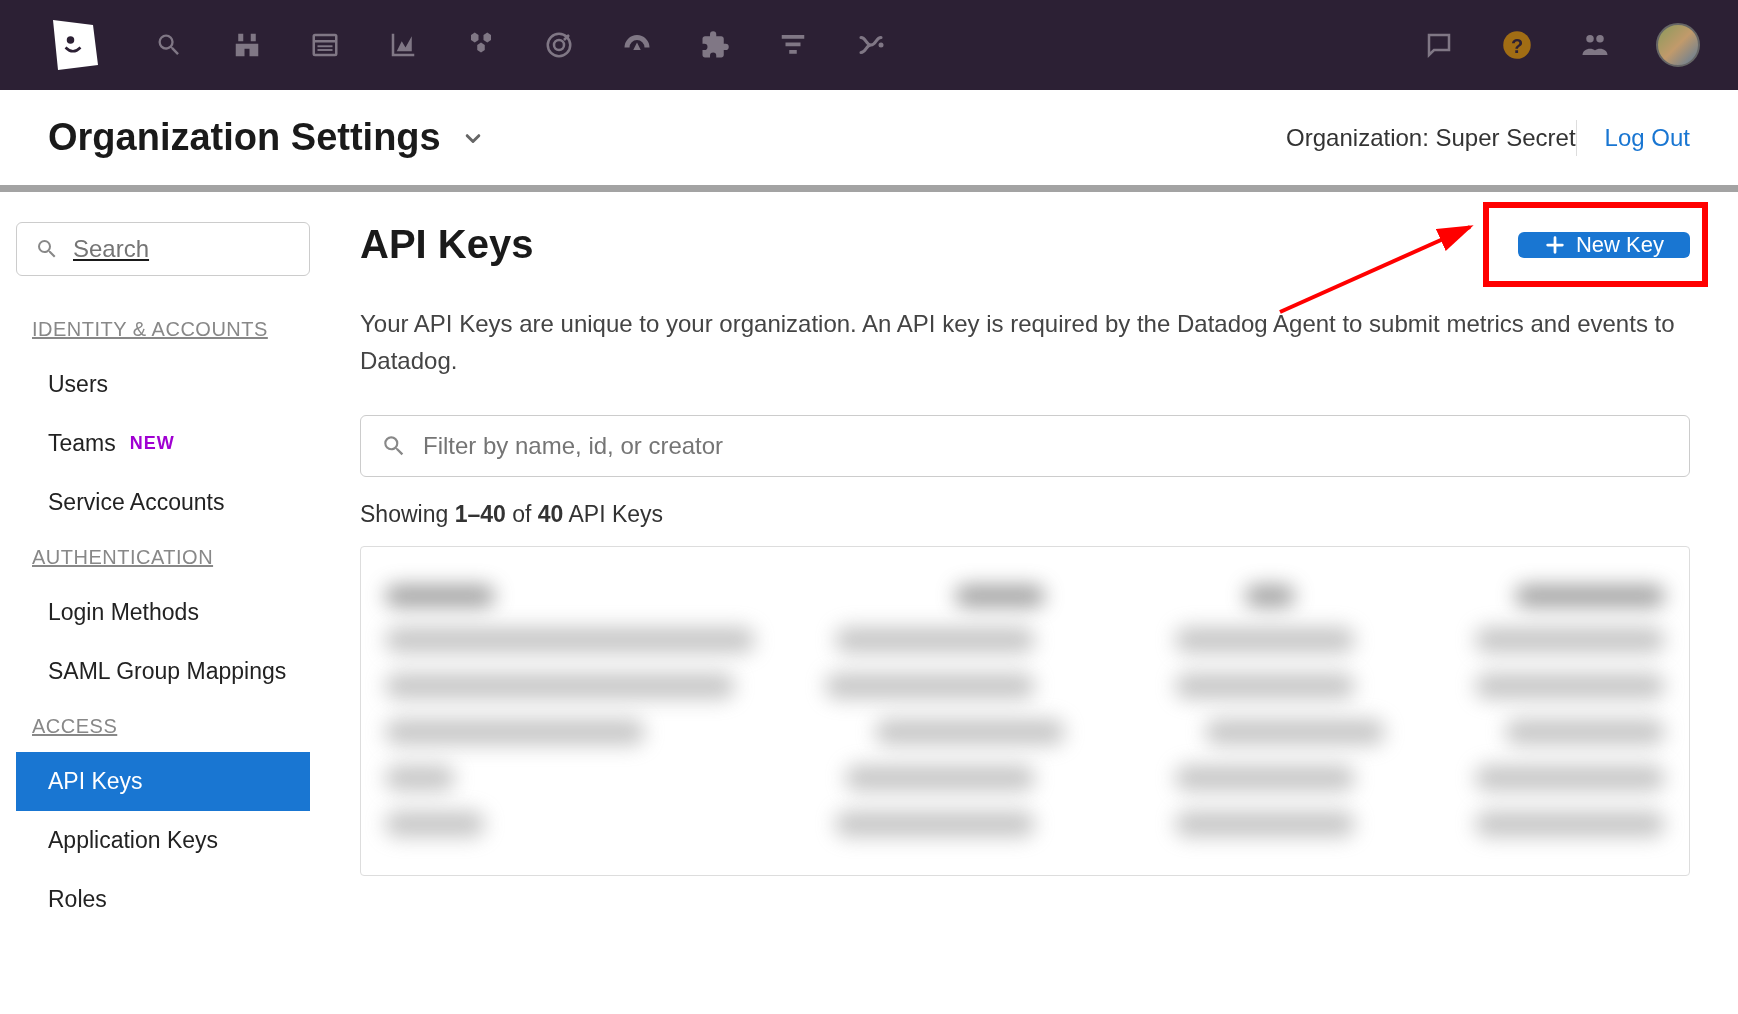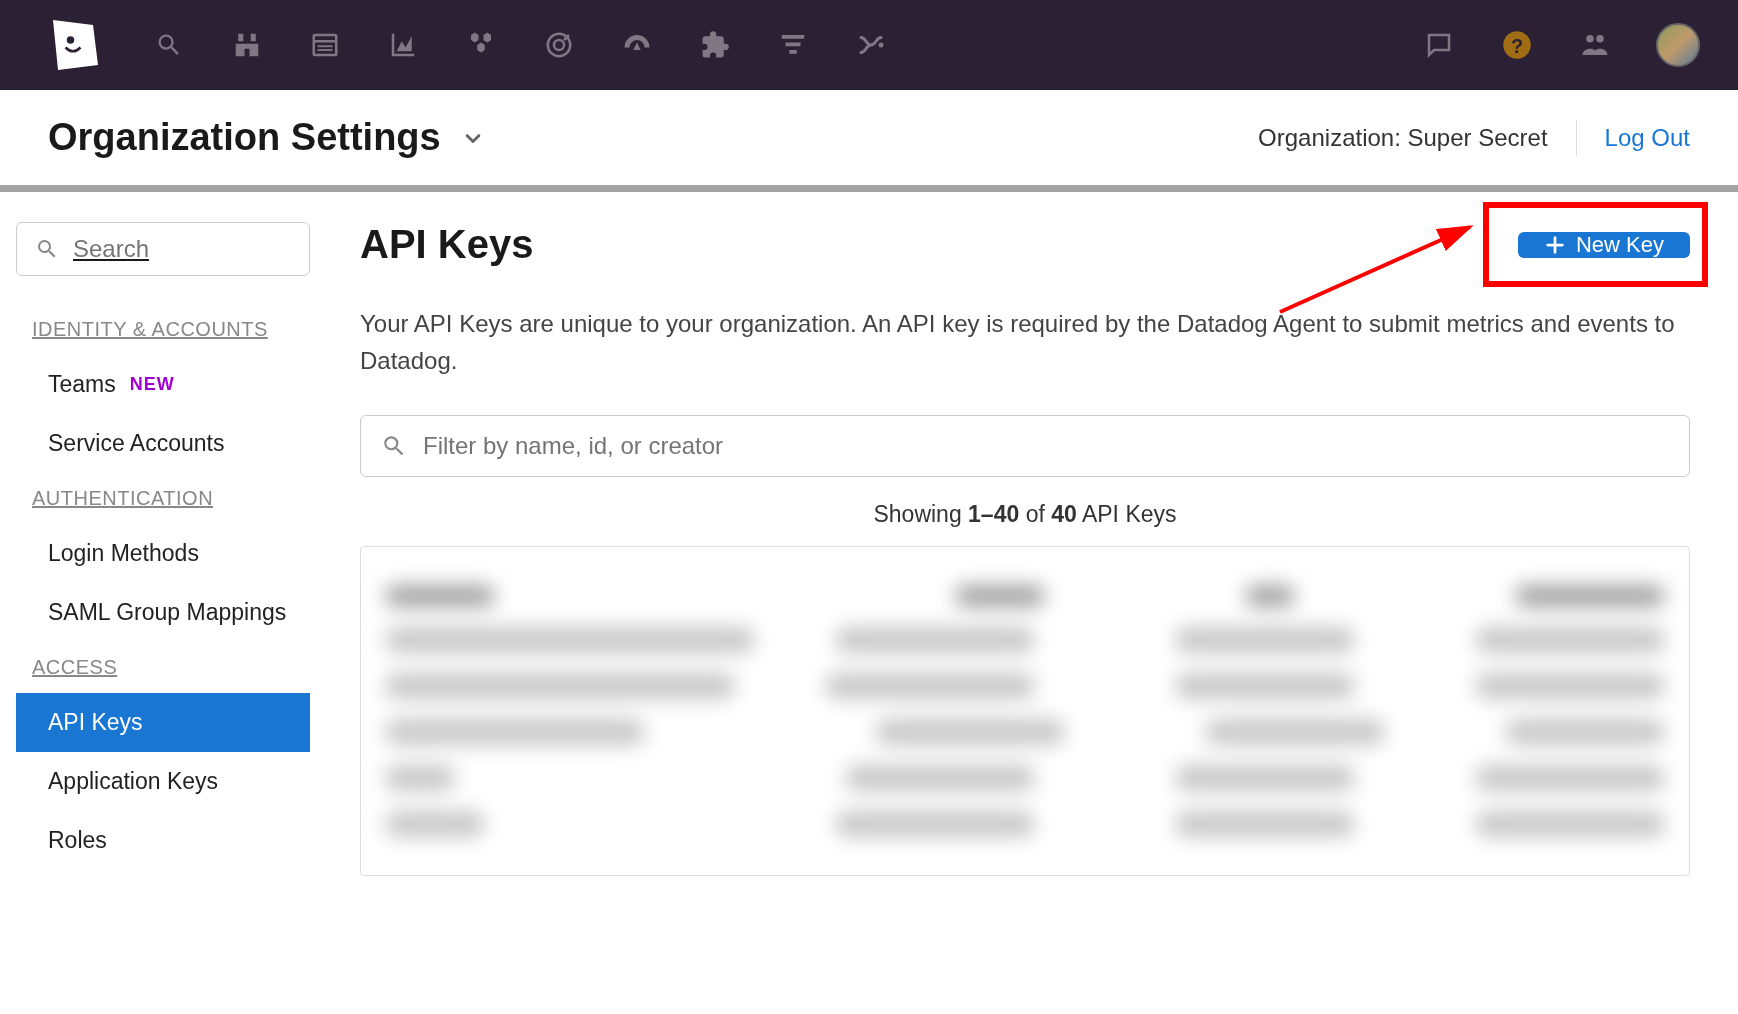"Organization: Super Secret" .org-label { margin-right: 28px -> none }
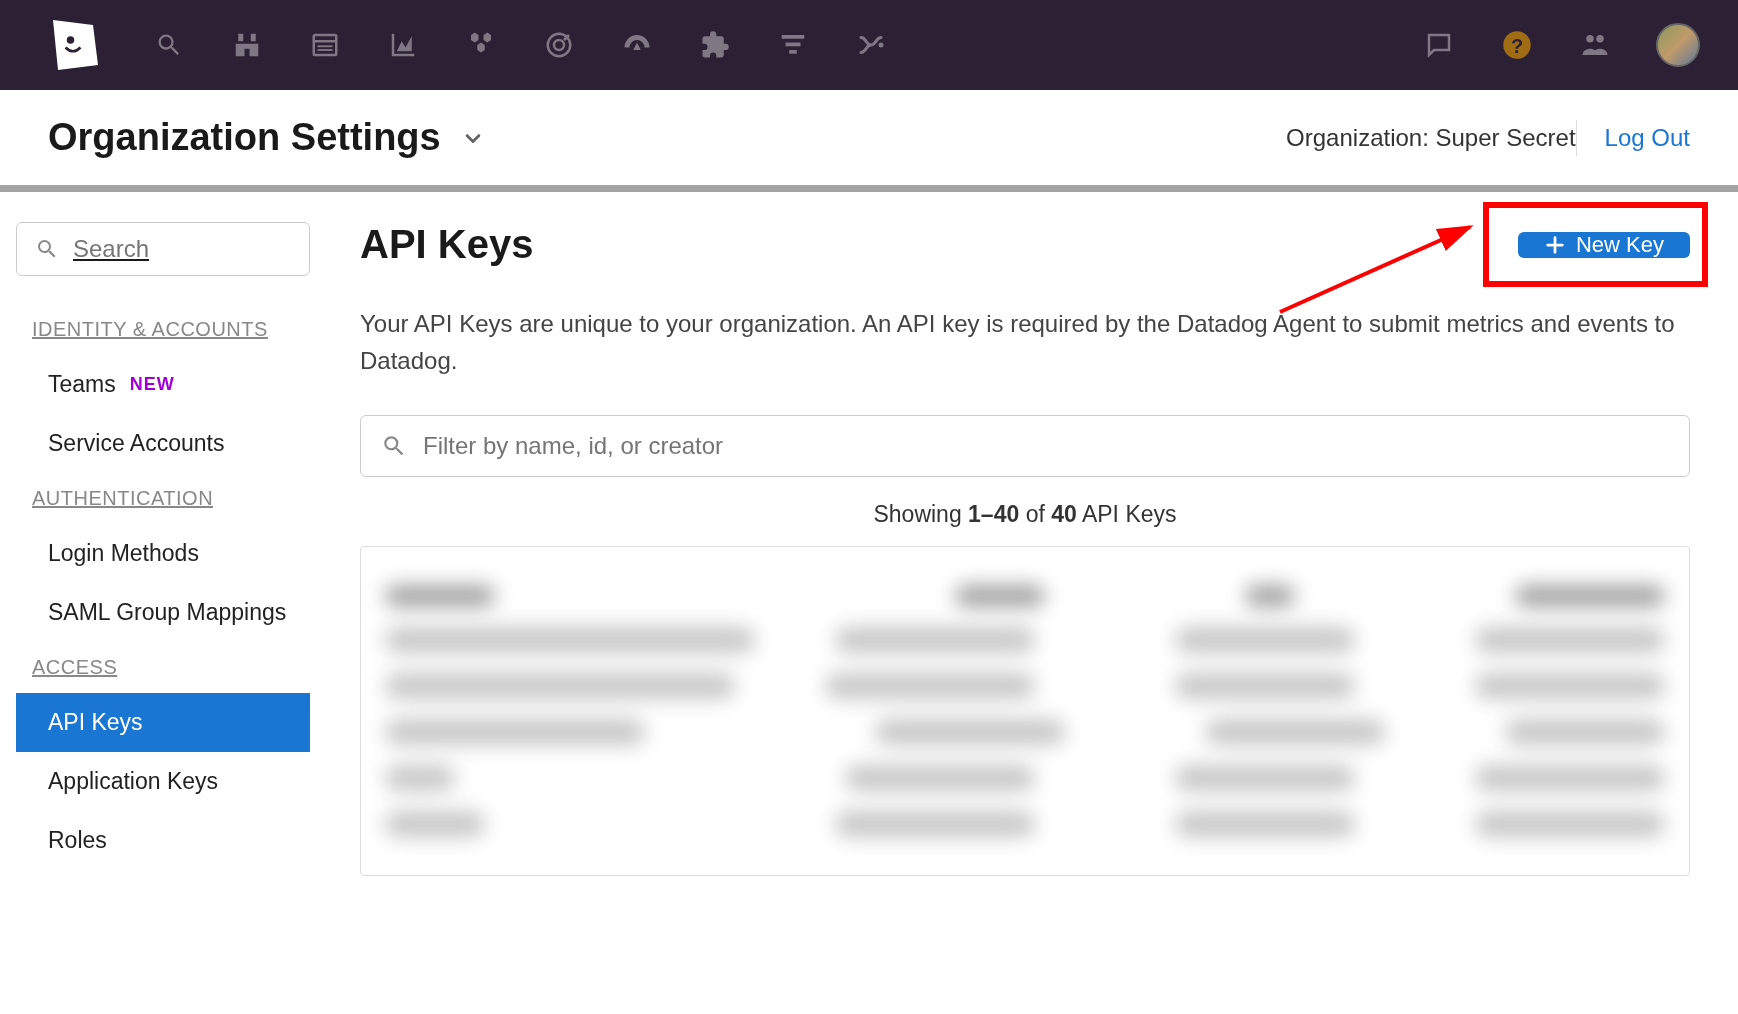"Users" div.nav-item { html: none -> <div> <span>Users</span> </div> }
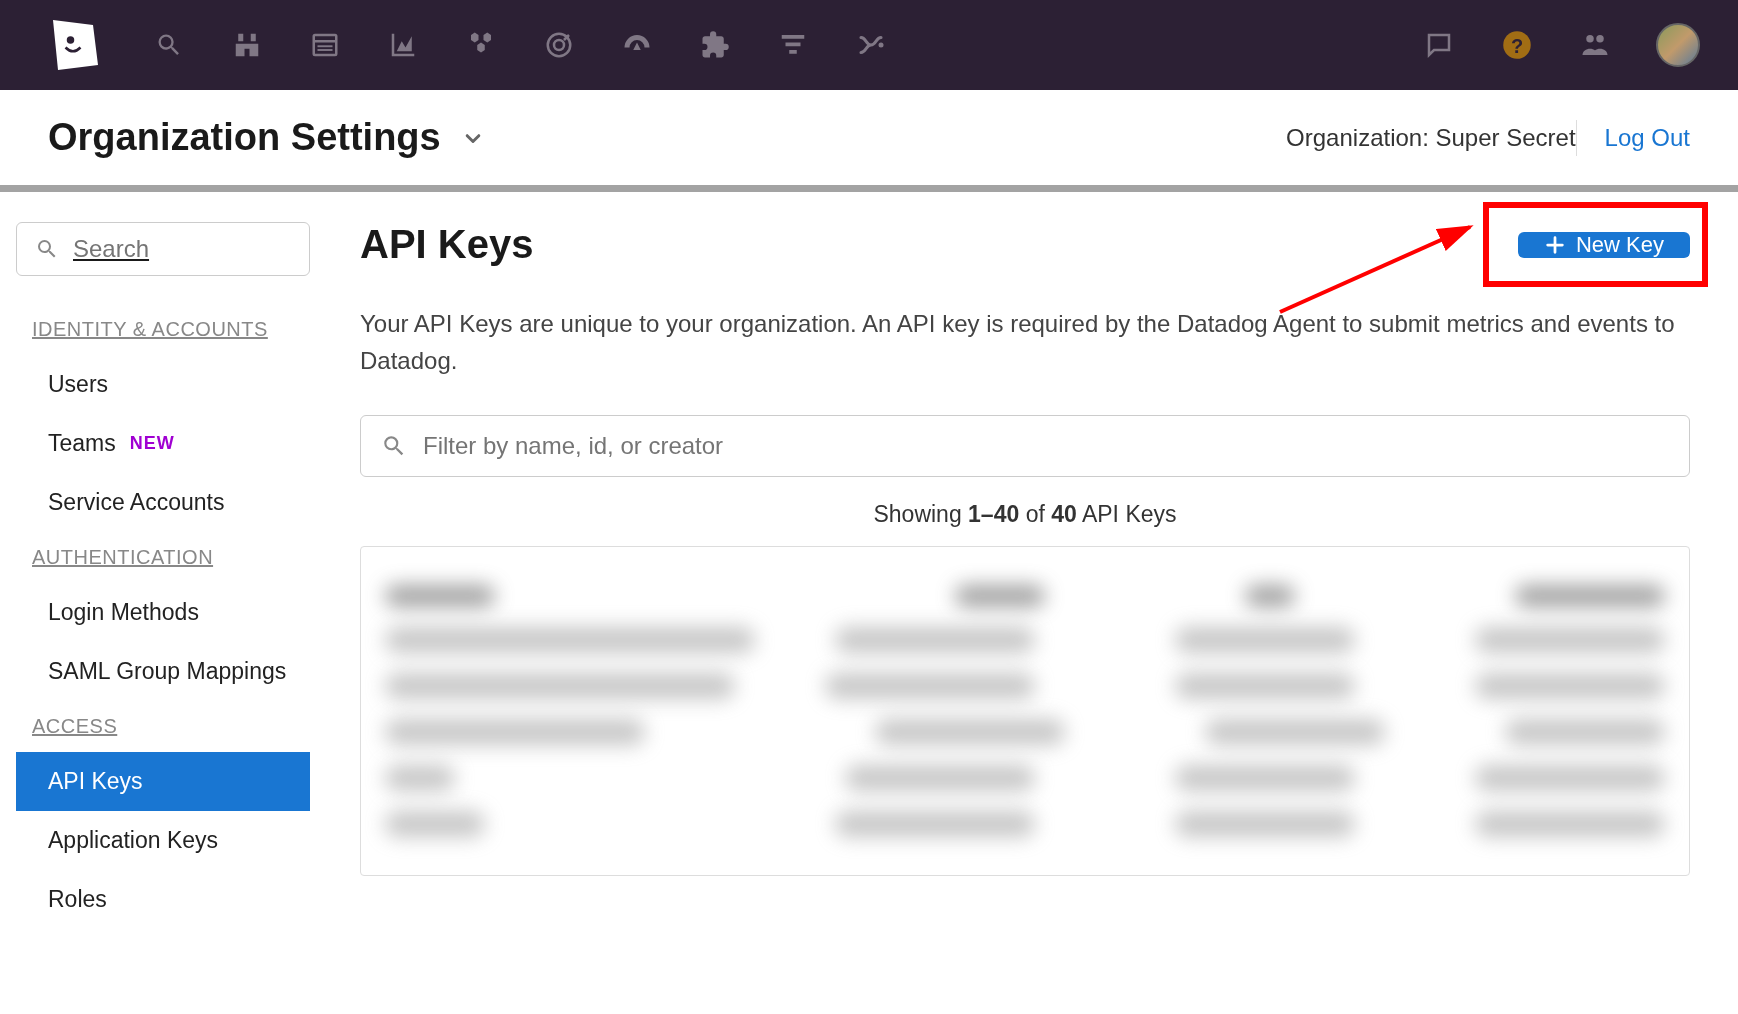"Showing 1–40 of 40 API" .count-line { text-align: center -> none }
